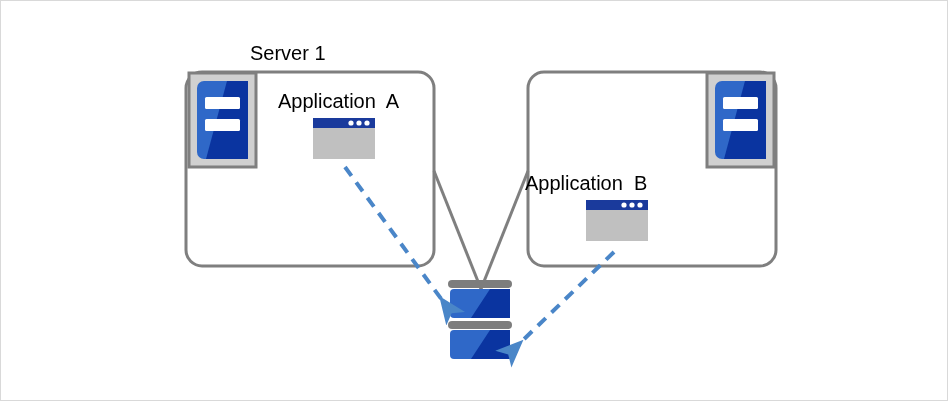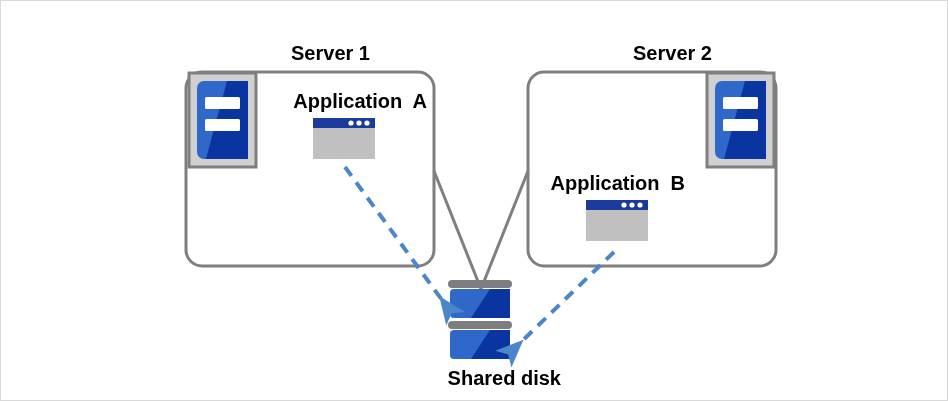"Server 1" .dgm-label { font-weight: bold -> none; text-align: right -> left }
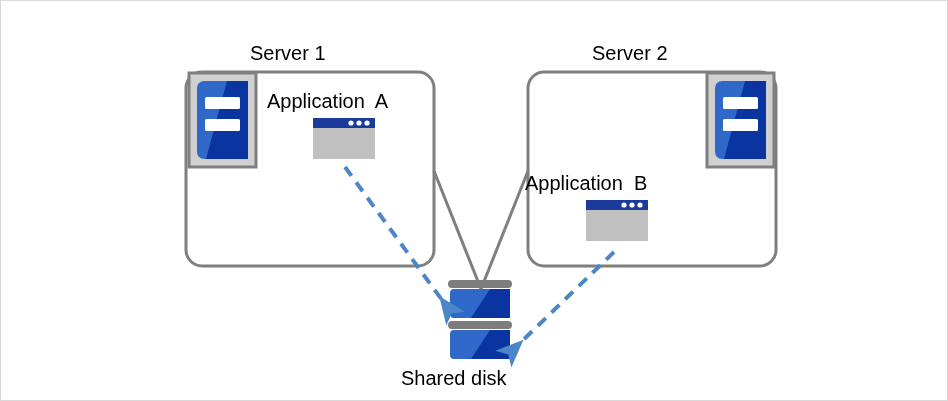"Server 2" div.dgm-label { html: <div>Server 2</div> -> none }
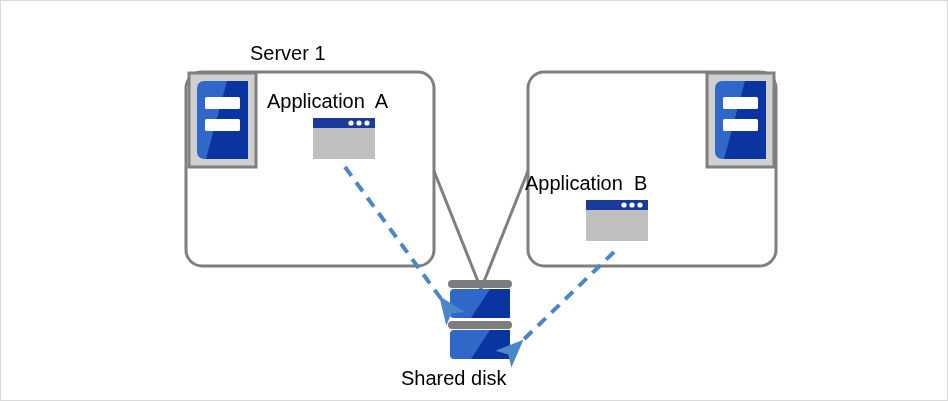"Application A" div.dgm-label { left: 266px -> 277px }
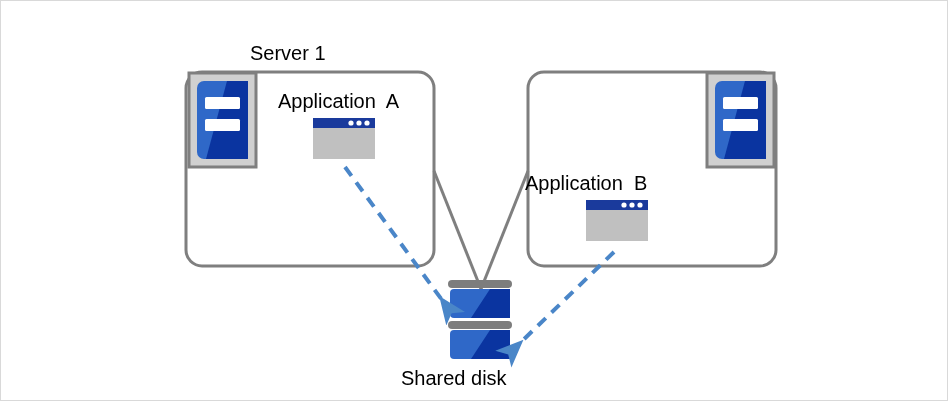"Shared disk" div.dgm-label { html: <div>Shared disk</div> -> none }
